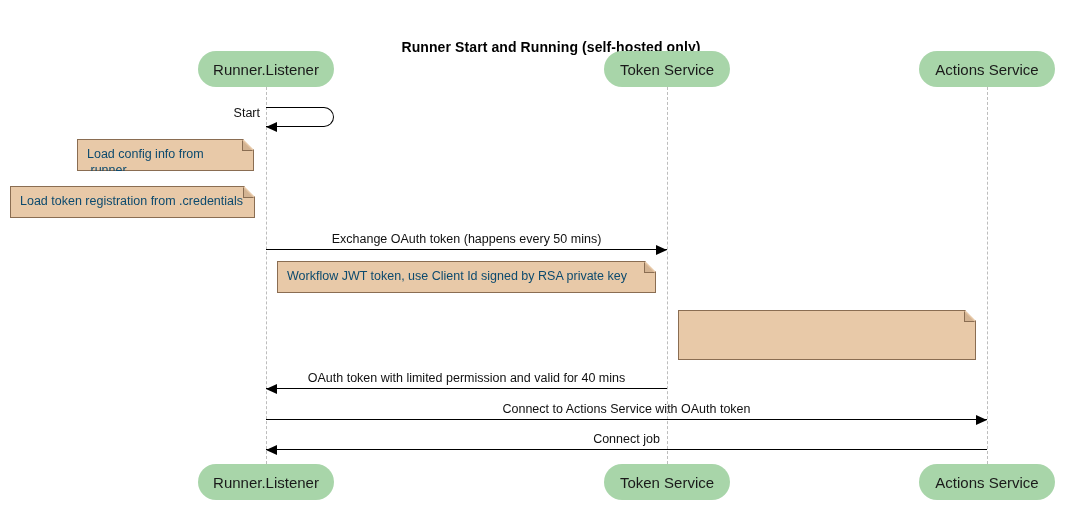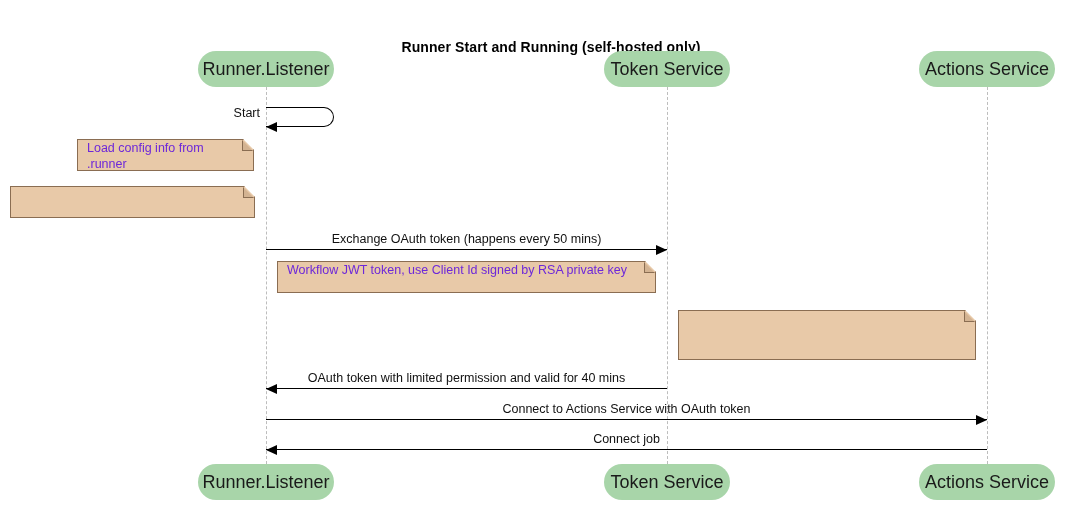"Runner.Listener" .participant { font-size: 18px -> 15px }
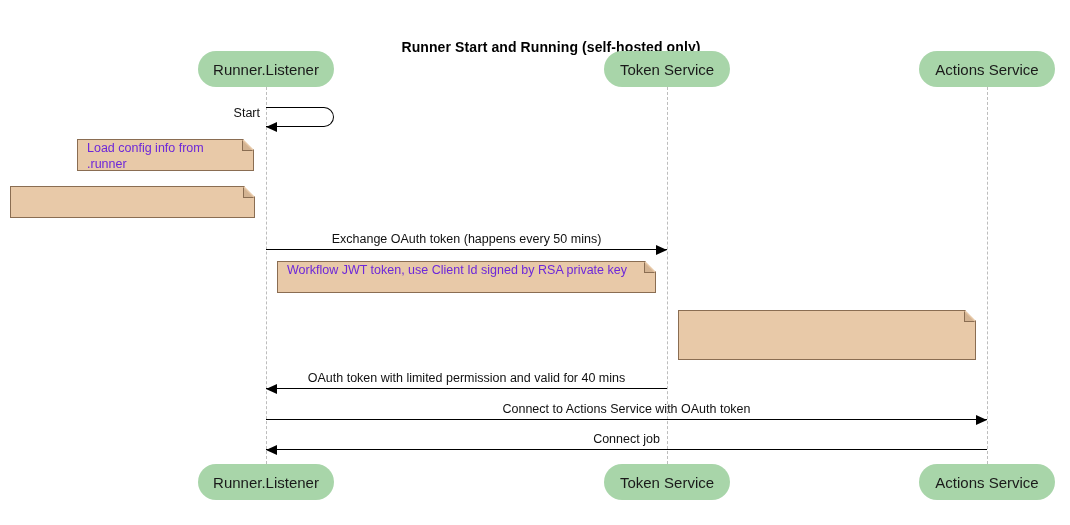"Load config info from .runner" .note { color: #6d28d9 -> #0c4a6e; padding: 0 9px -> 6px 9px }
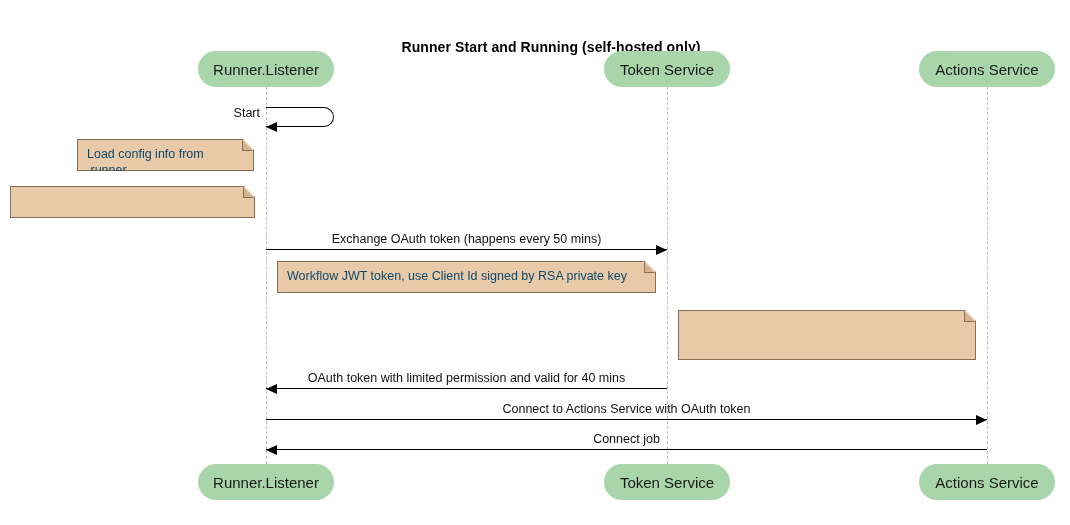"Load token registration from" div.note-text { html: none -> <div>Load token registration from .credentials</div> }
